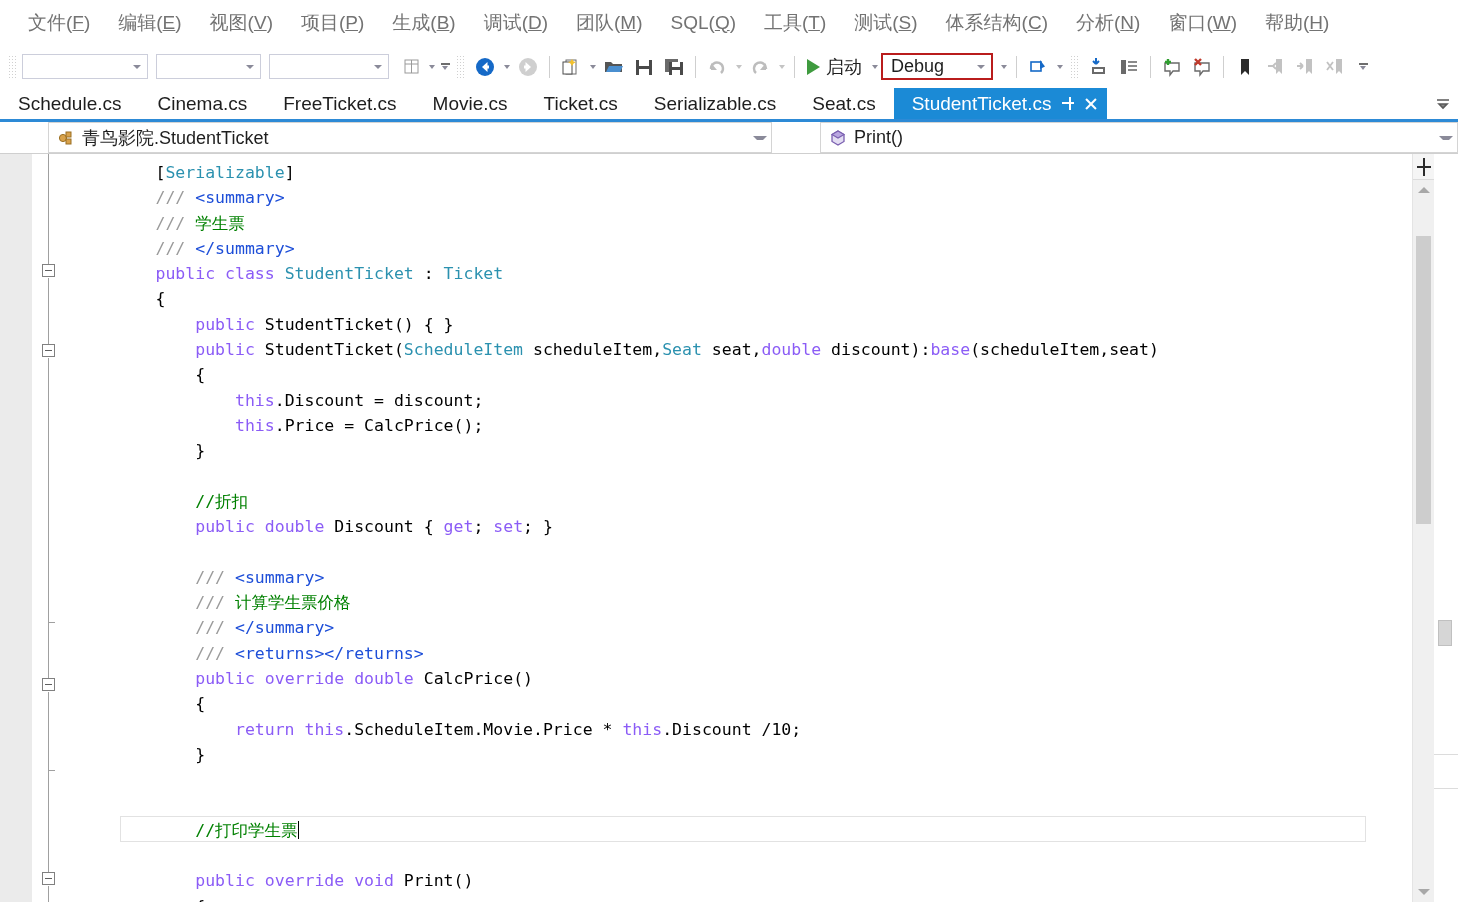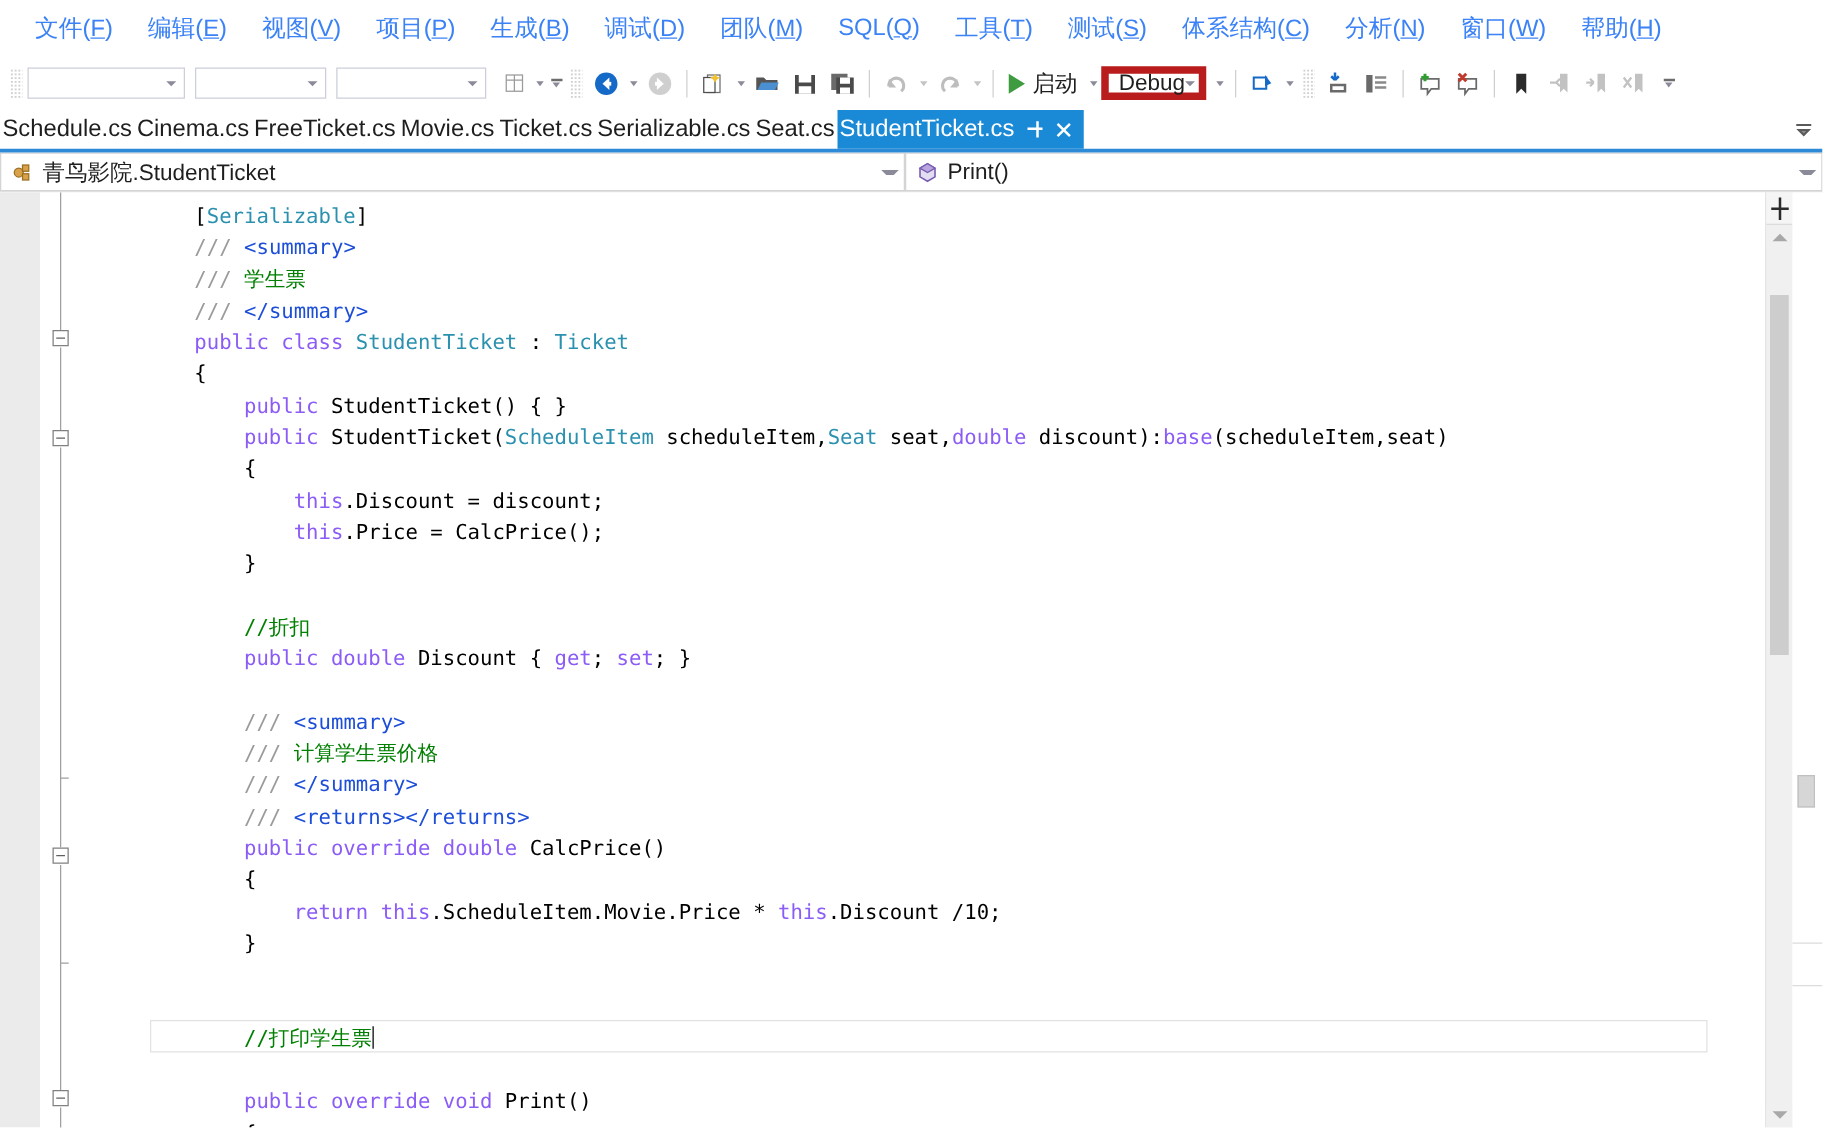"文件(F)" .menu-item { color: #3b82f6 -> #737373 }
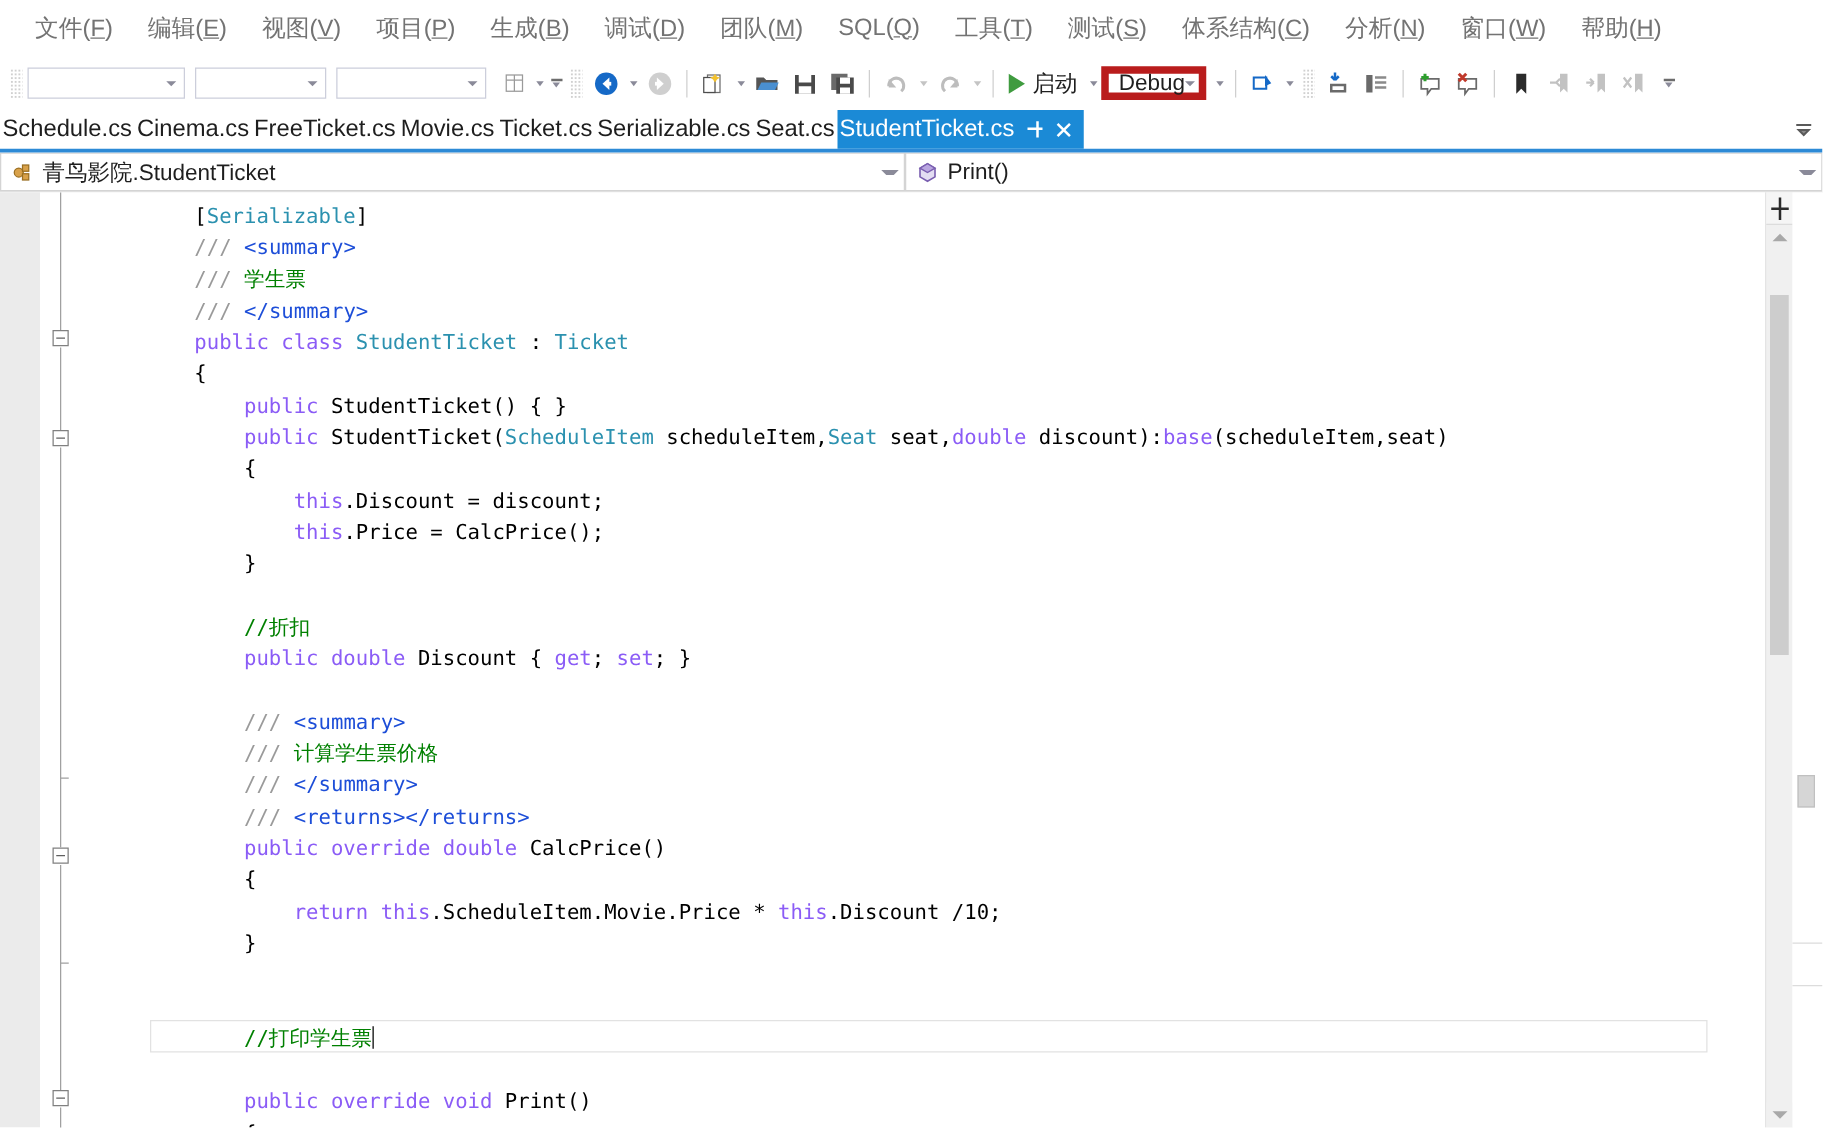"Debug" .config-combo { border: 6px solid #b91c1c -> 2px solid #b91c1c; width: 84px -> 112px }
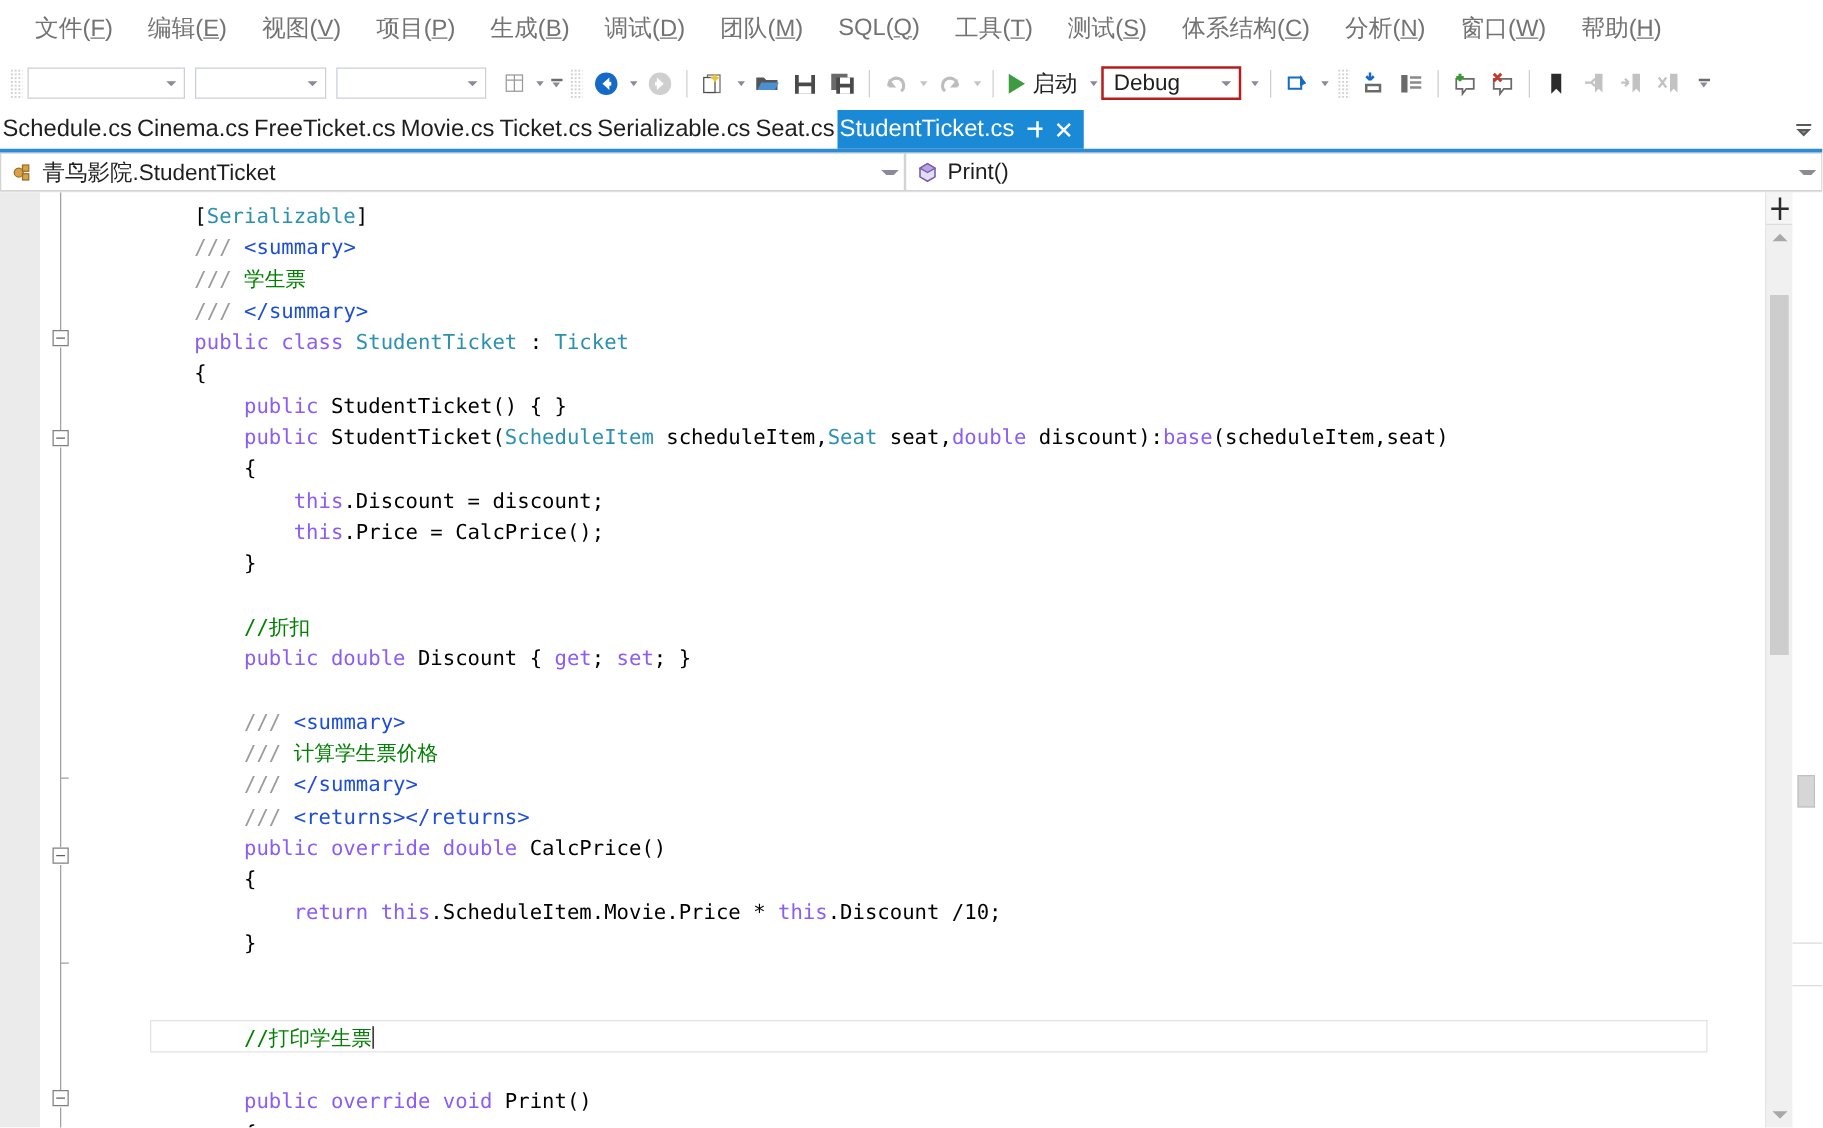"Schedule.cs" .tab { padding: 0 2px -> 0 18px }
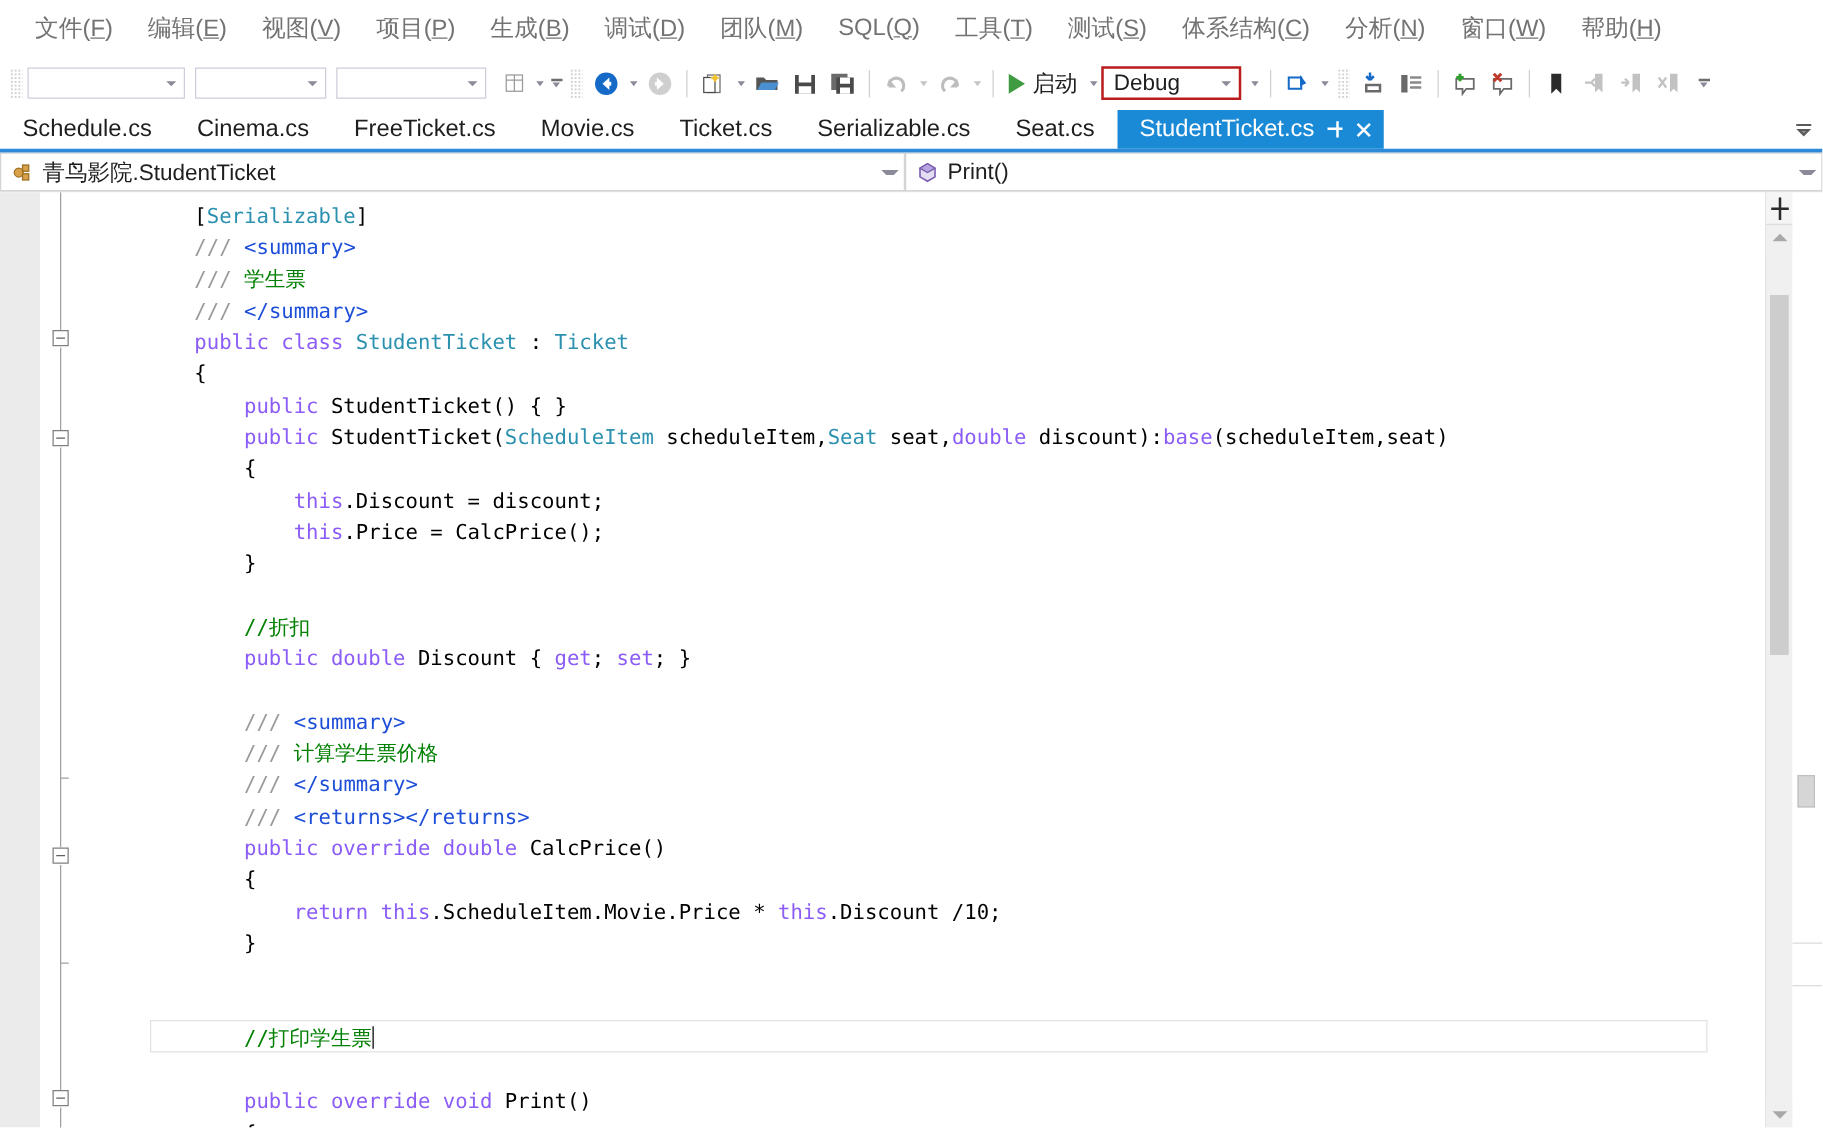"青鸟影院.StudentTicket" .nav-combo { margin-left: none -> 48px }
